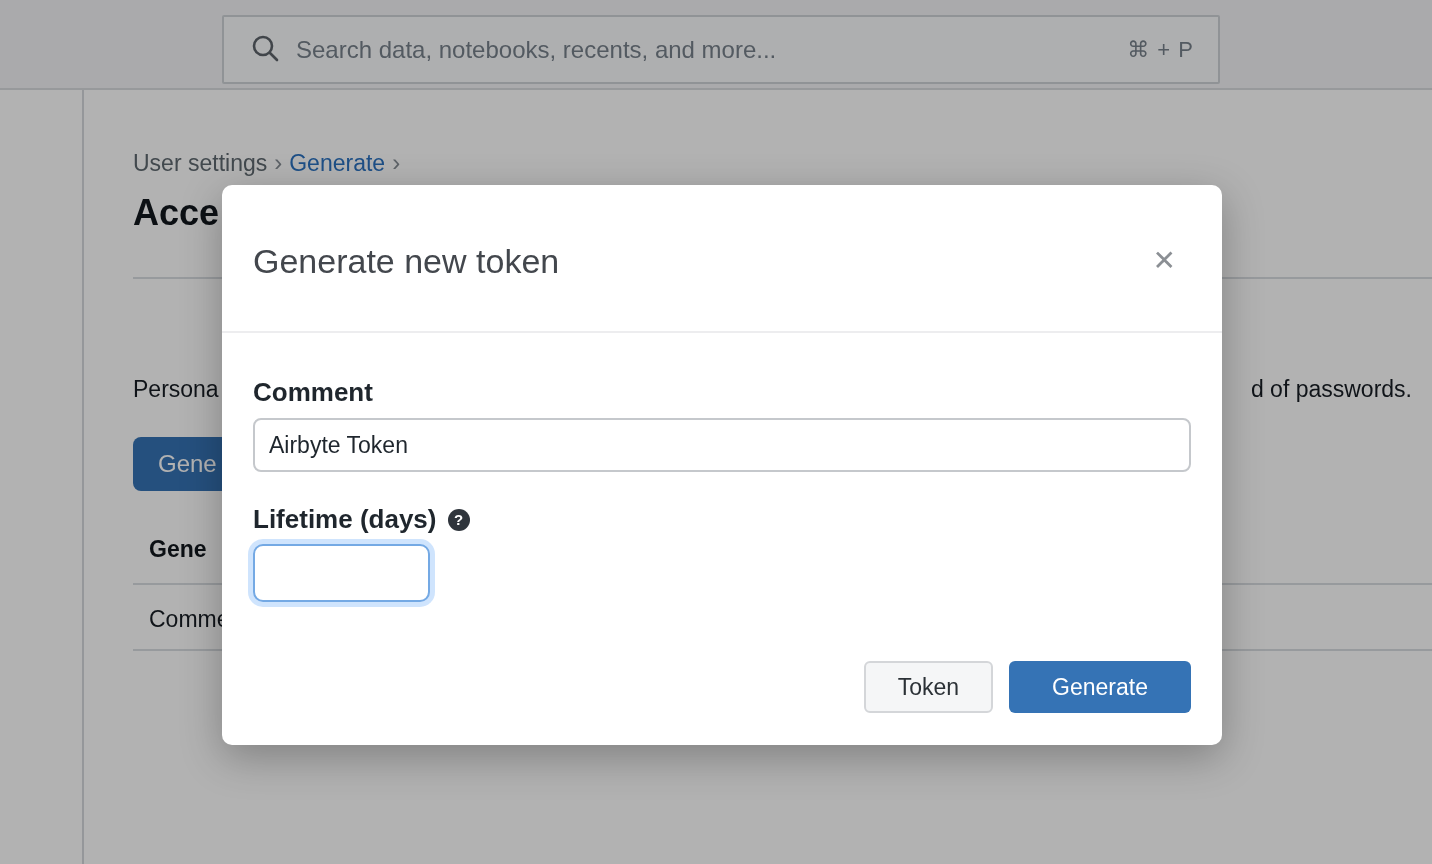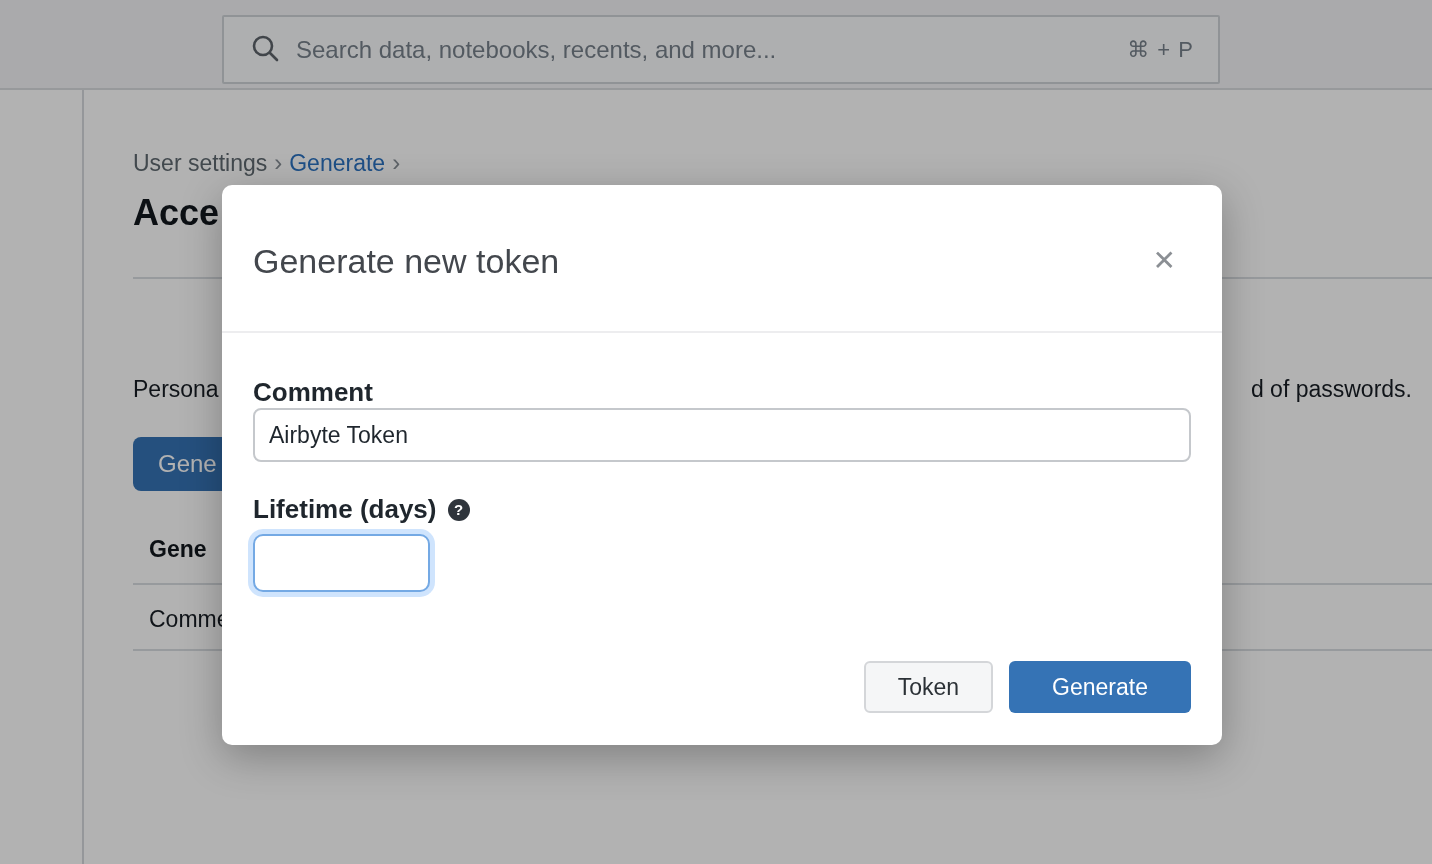"Airbyte Token" .comment-input { margin-top: none -> 10px }
